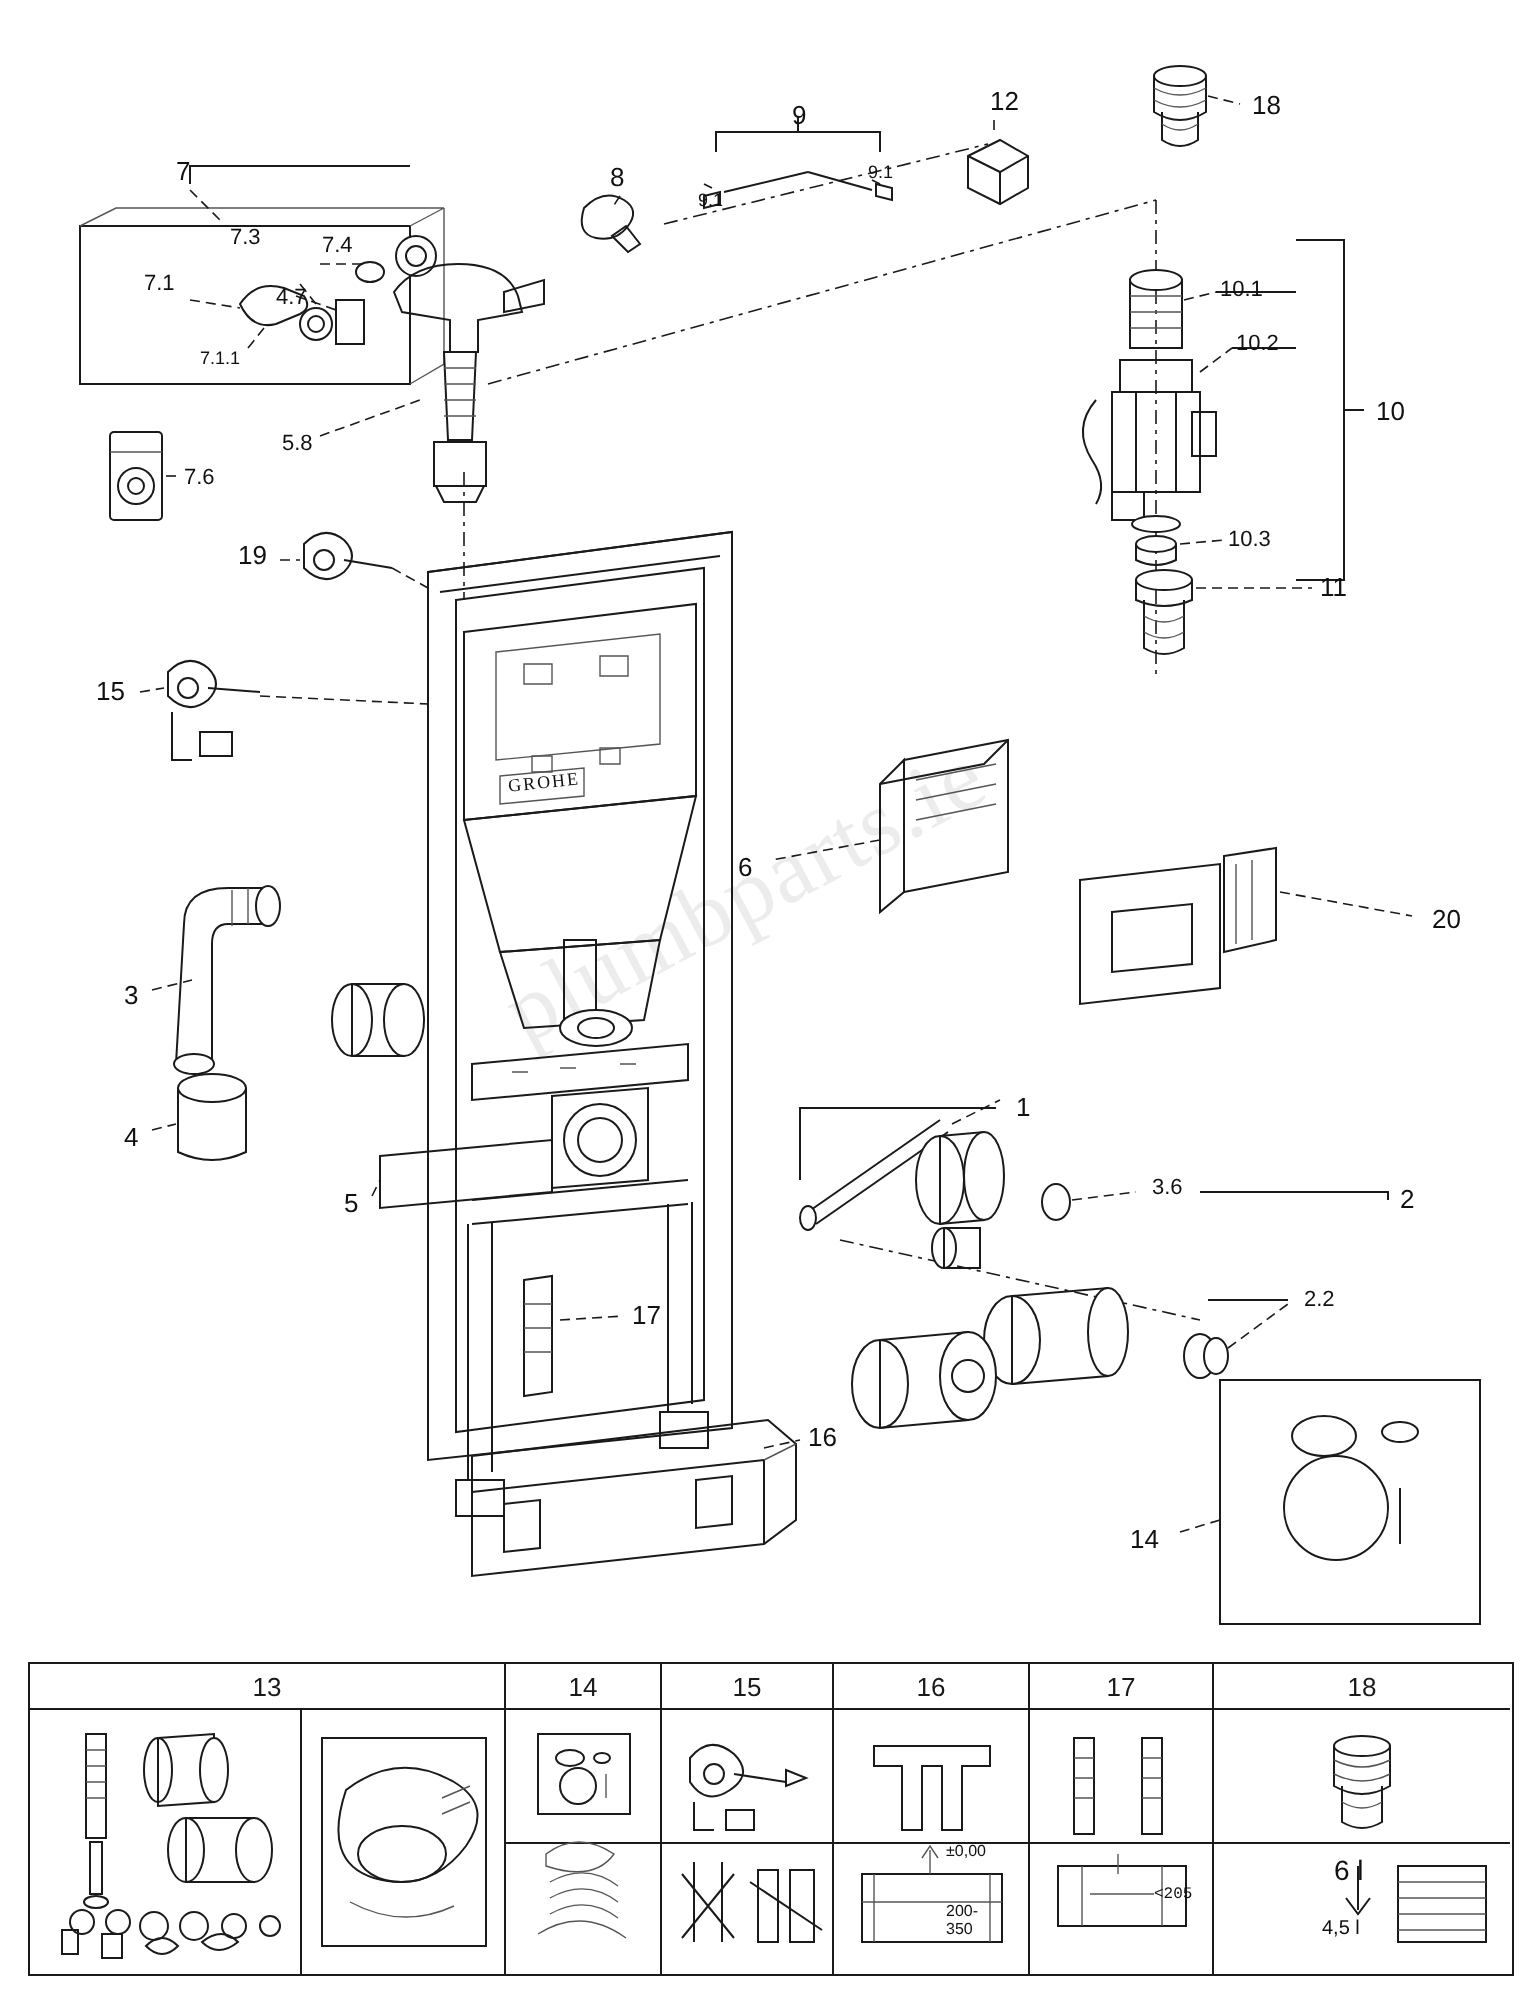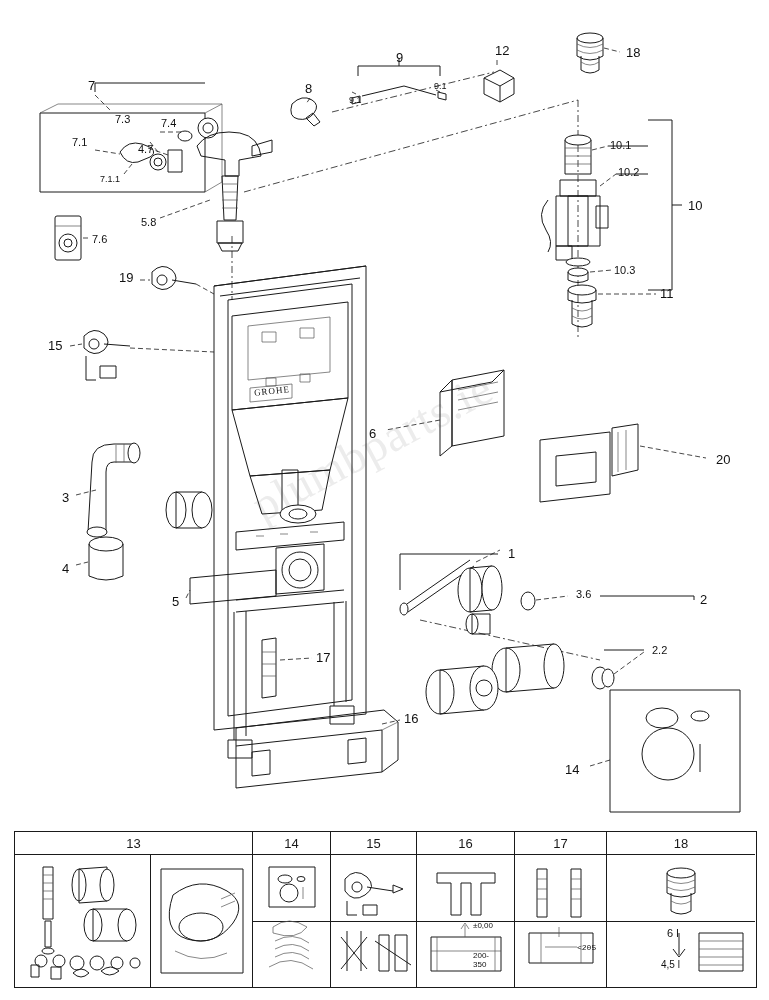"6 l" div.tiny { font-size: 11px -> 14px }
